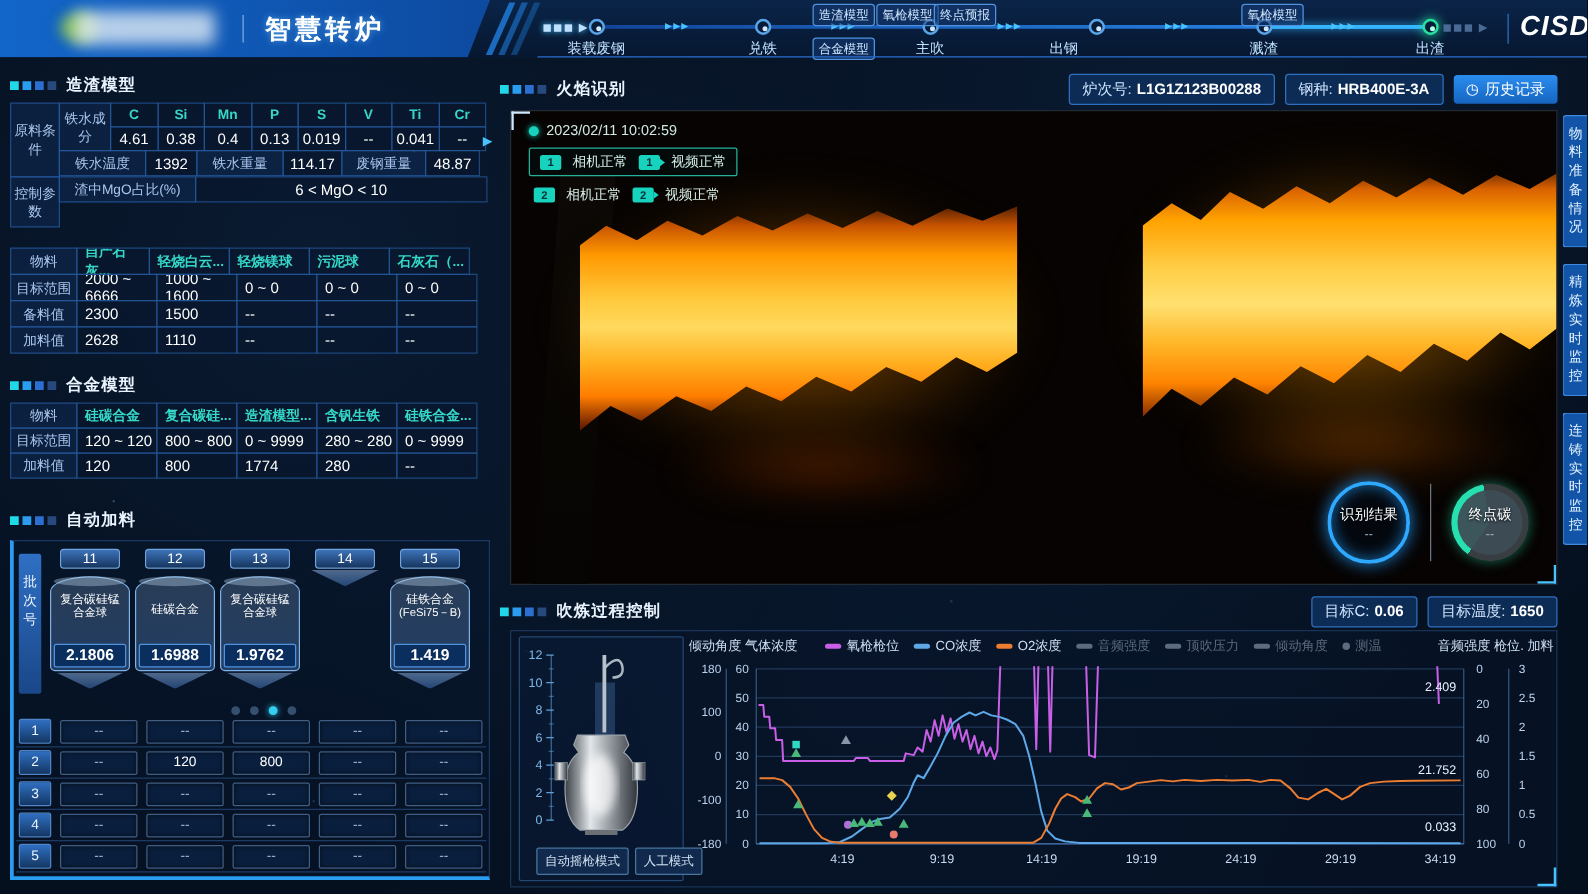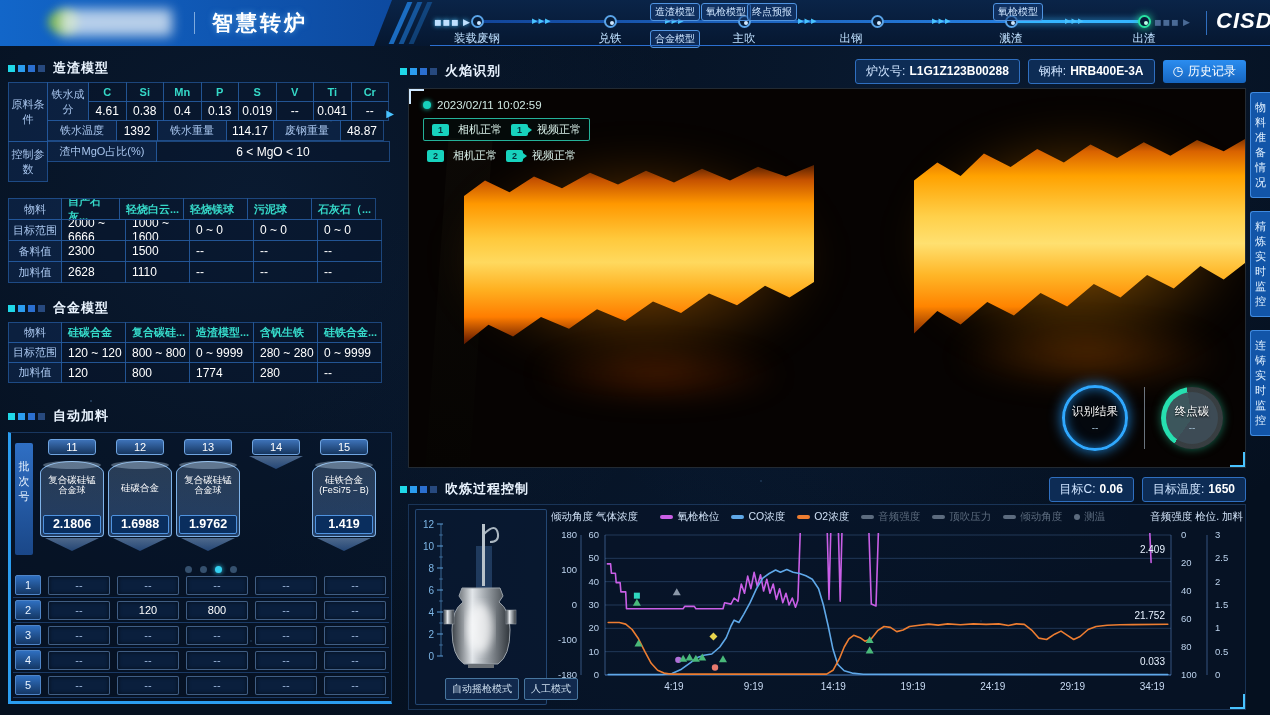"自动摇枪模式" .mode-btns { justify-content: space-between -> center }
